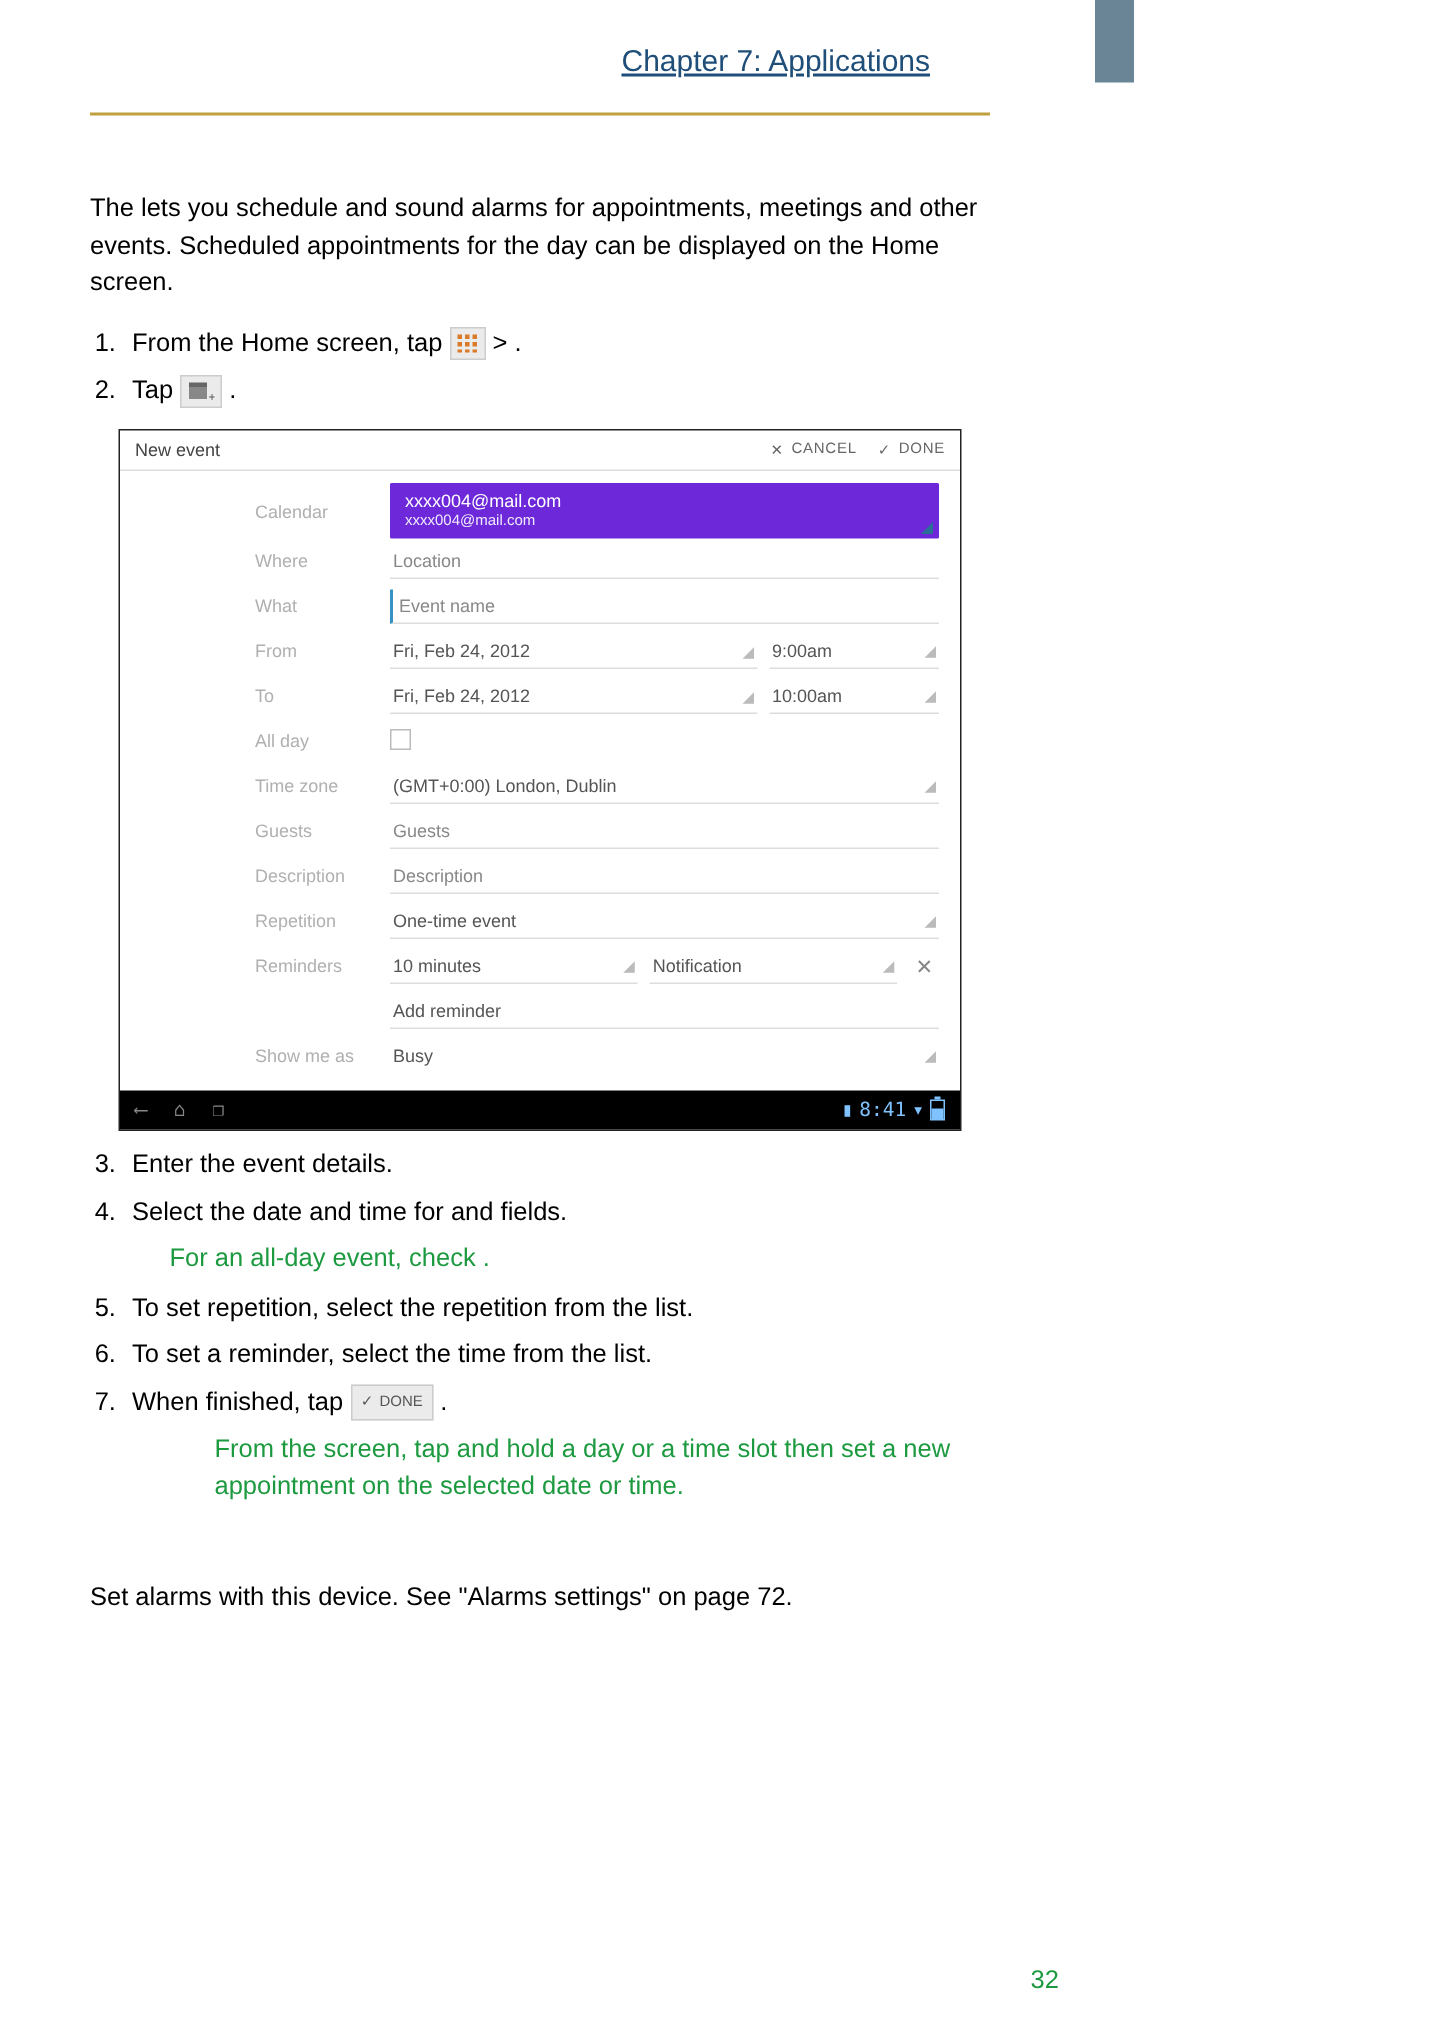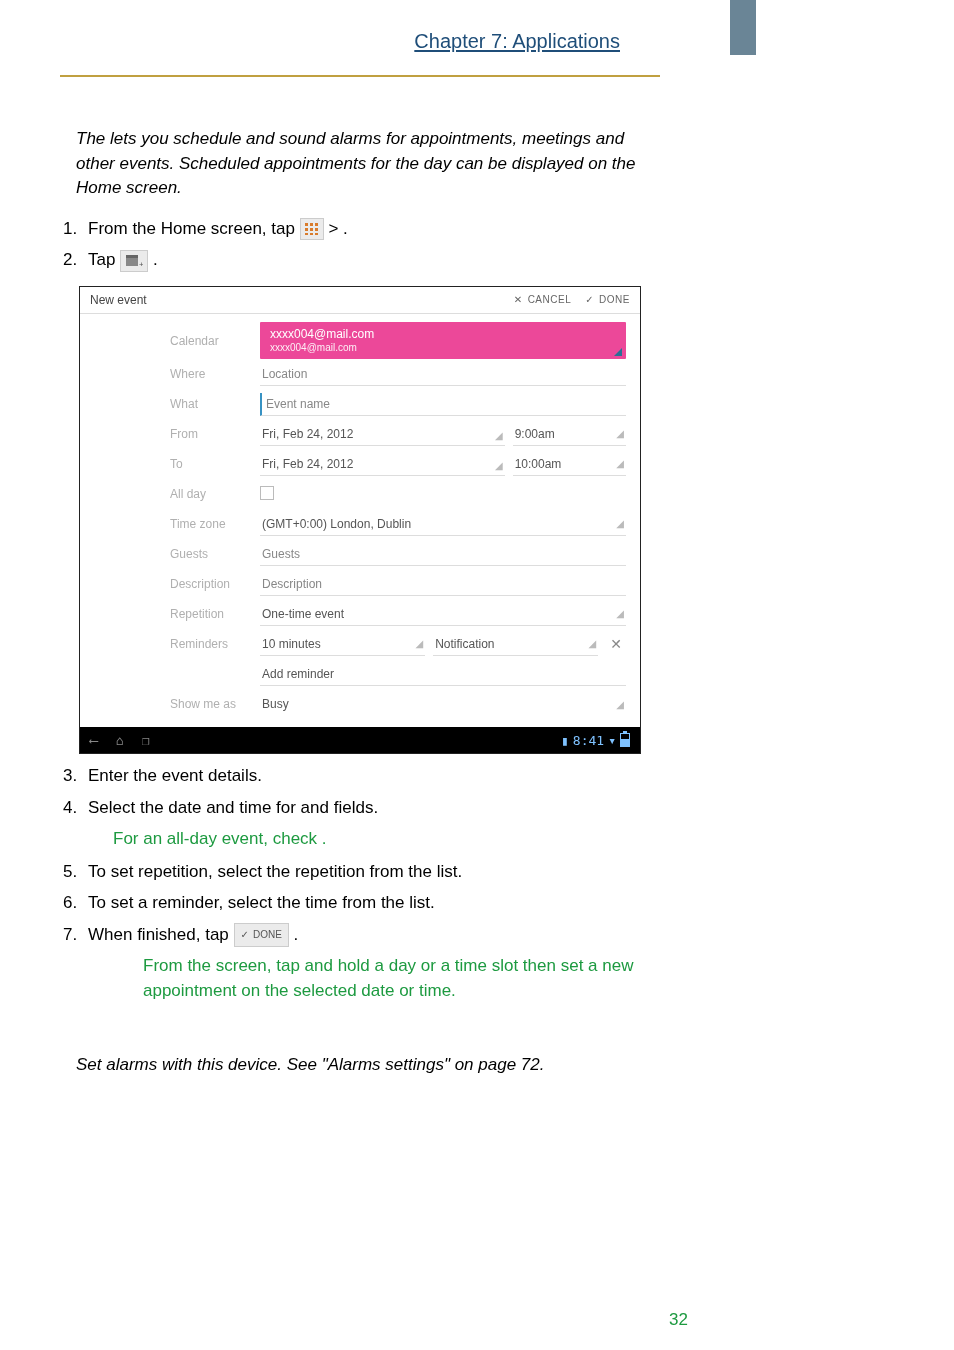"The lets you schedule and" .body-text { font-style: italic -> none; margin: 12px 16px -> 12px 0 }
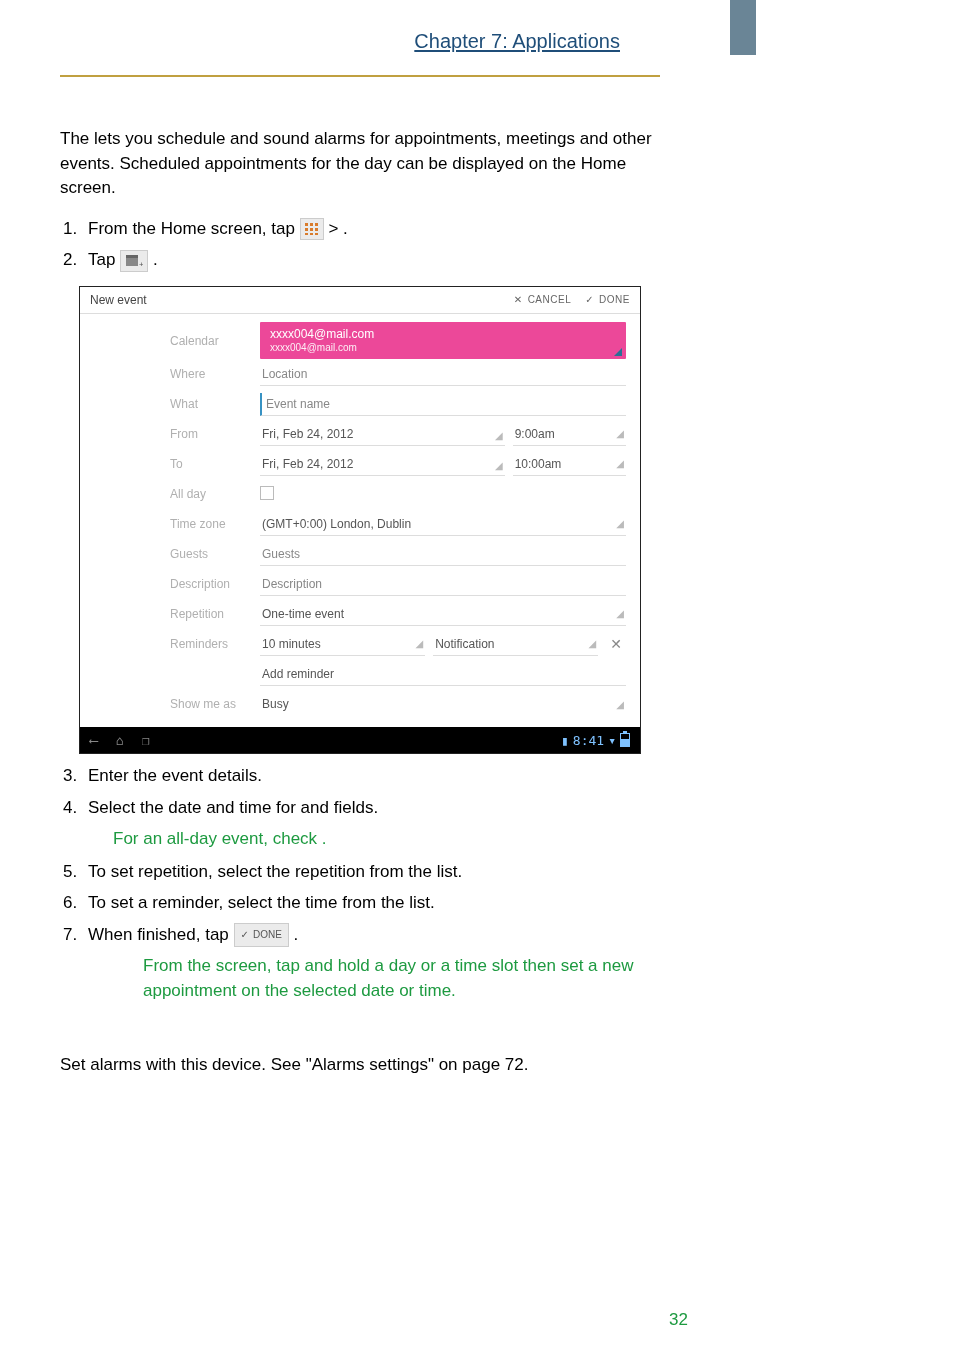"xxxx004@mail.com" .ss-cal { background: #ec4899 -> #6d28d9 }
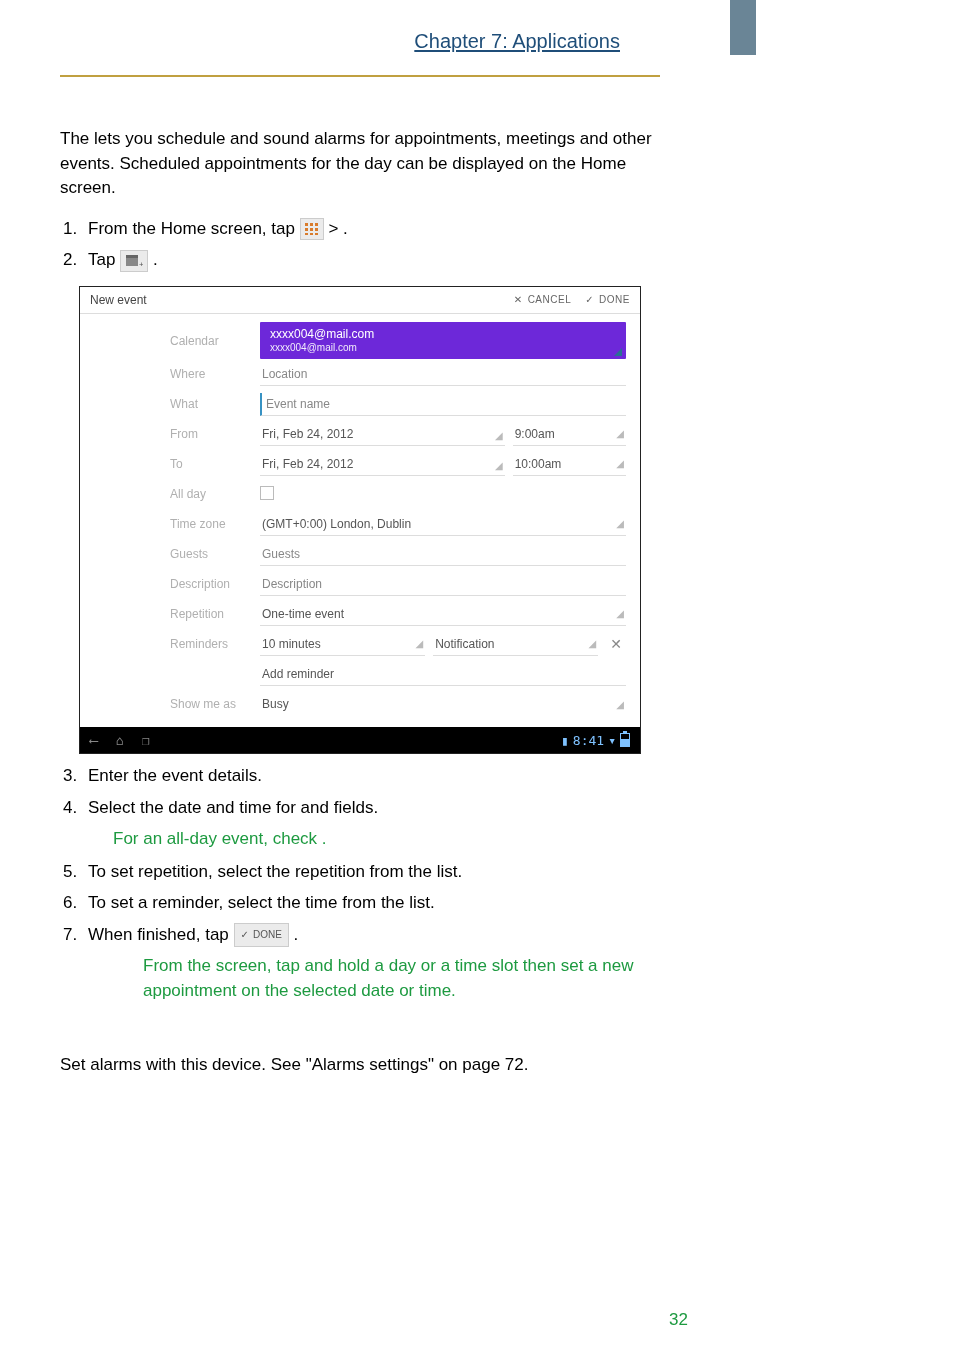"32" .pagenum { right: 68px -> 50px }
